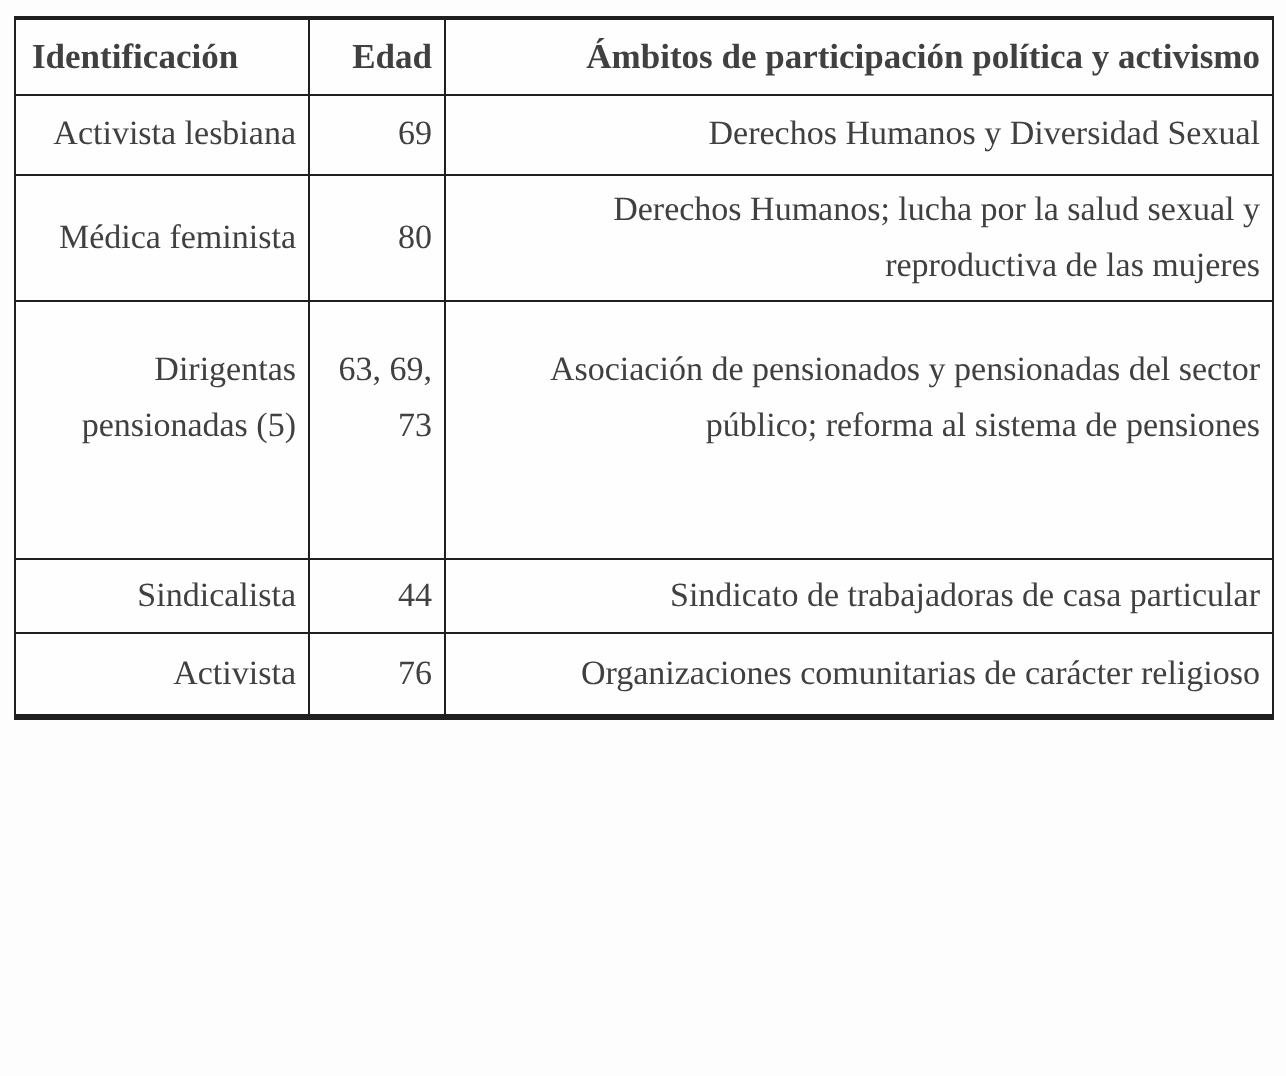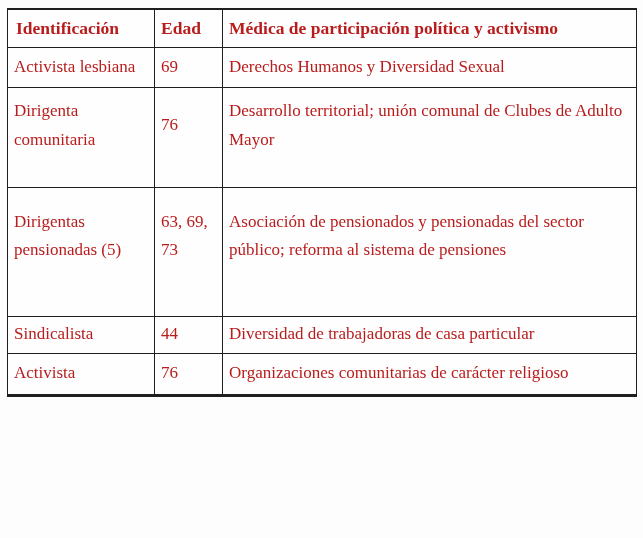"Identificación" table.data-table { color: #b91c1c -> #404040 }
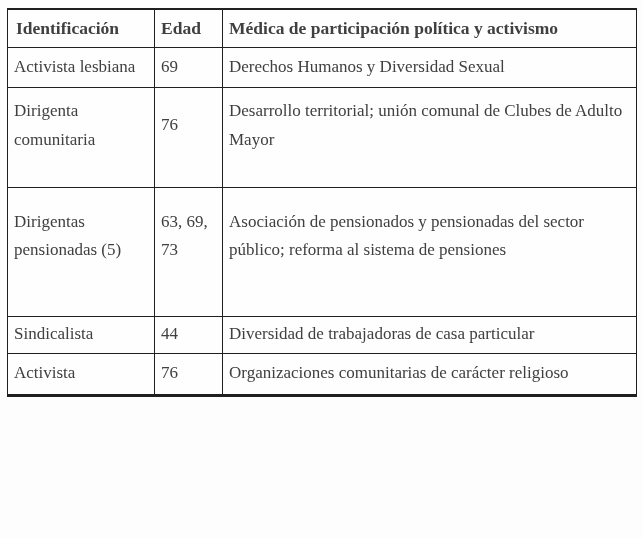"Edad" th, td { text-align: left -> right }
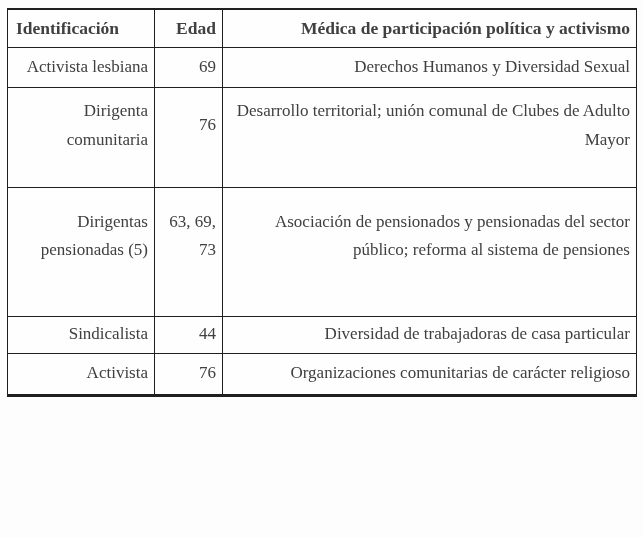"Médica de participación política y" th { text: Médica -> Ámbitos }
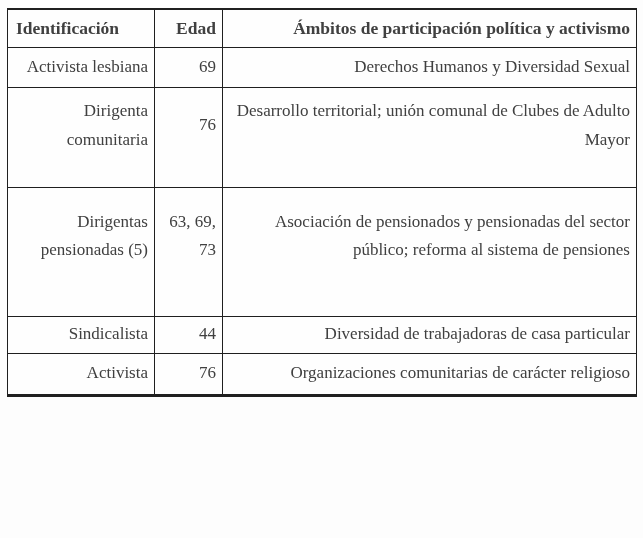"Médica feminista" tr.r-1 { html: none -> <tr> <td>Médica feminista</td> <td>80</td> <td>Derechos Humanos; lucha por la salud sexual y reproductiva de las mujeres</td> </tr> }
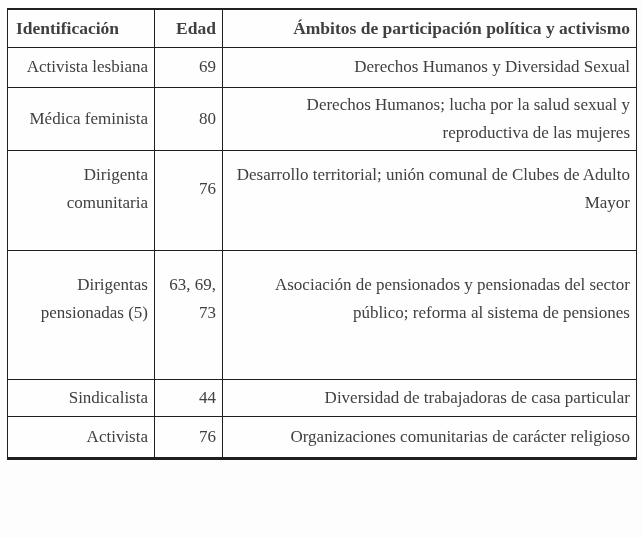"Dirigenta comunitaria" tr.r-2 { html: <tr> <td>Dirigenta comunitaria</td> <td>76</td> <td>Desarrollo territorial; unión comunal de Clubes de Adulto Mayor</td> </tr> -> none }
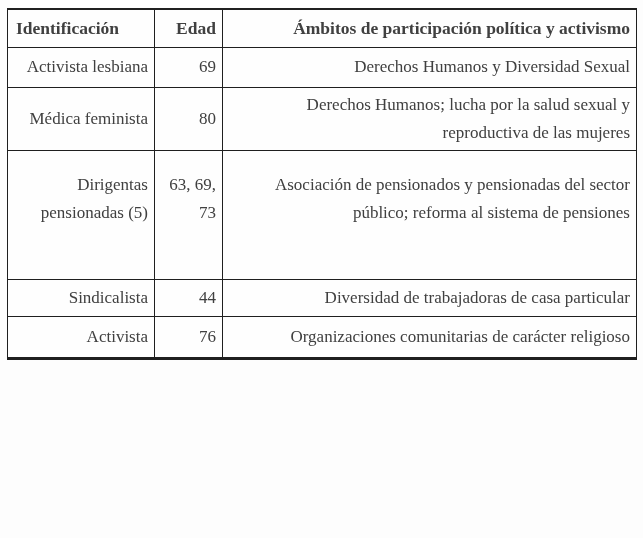"Diversidad de trabajadoras de casa" td { text: Diversidad -> Sindicato }
